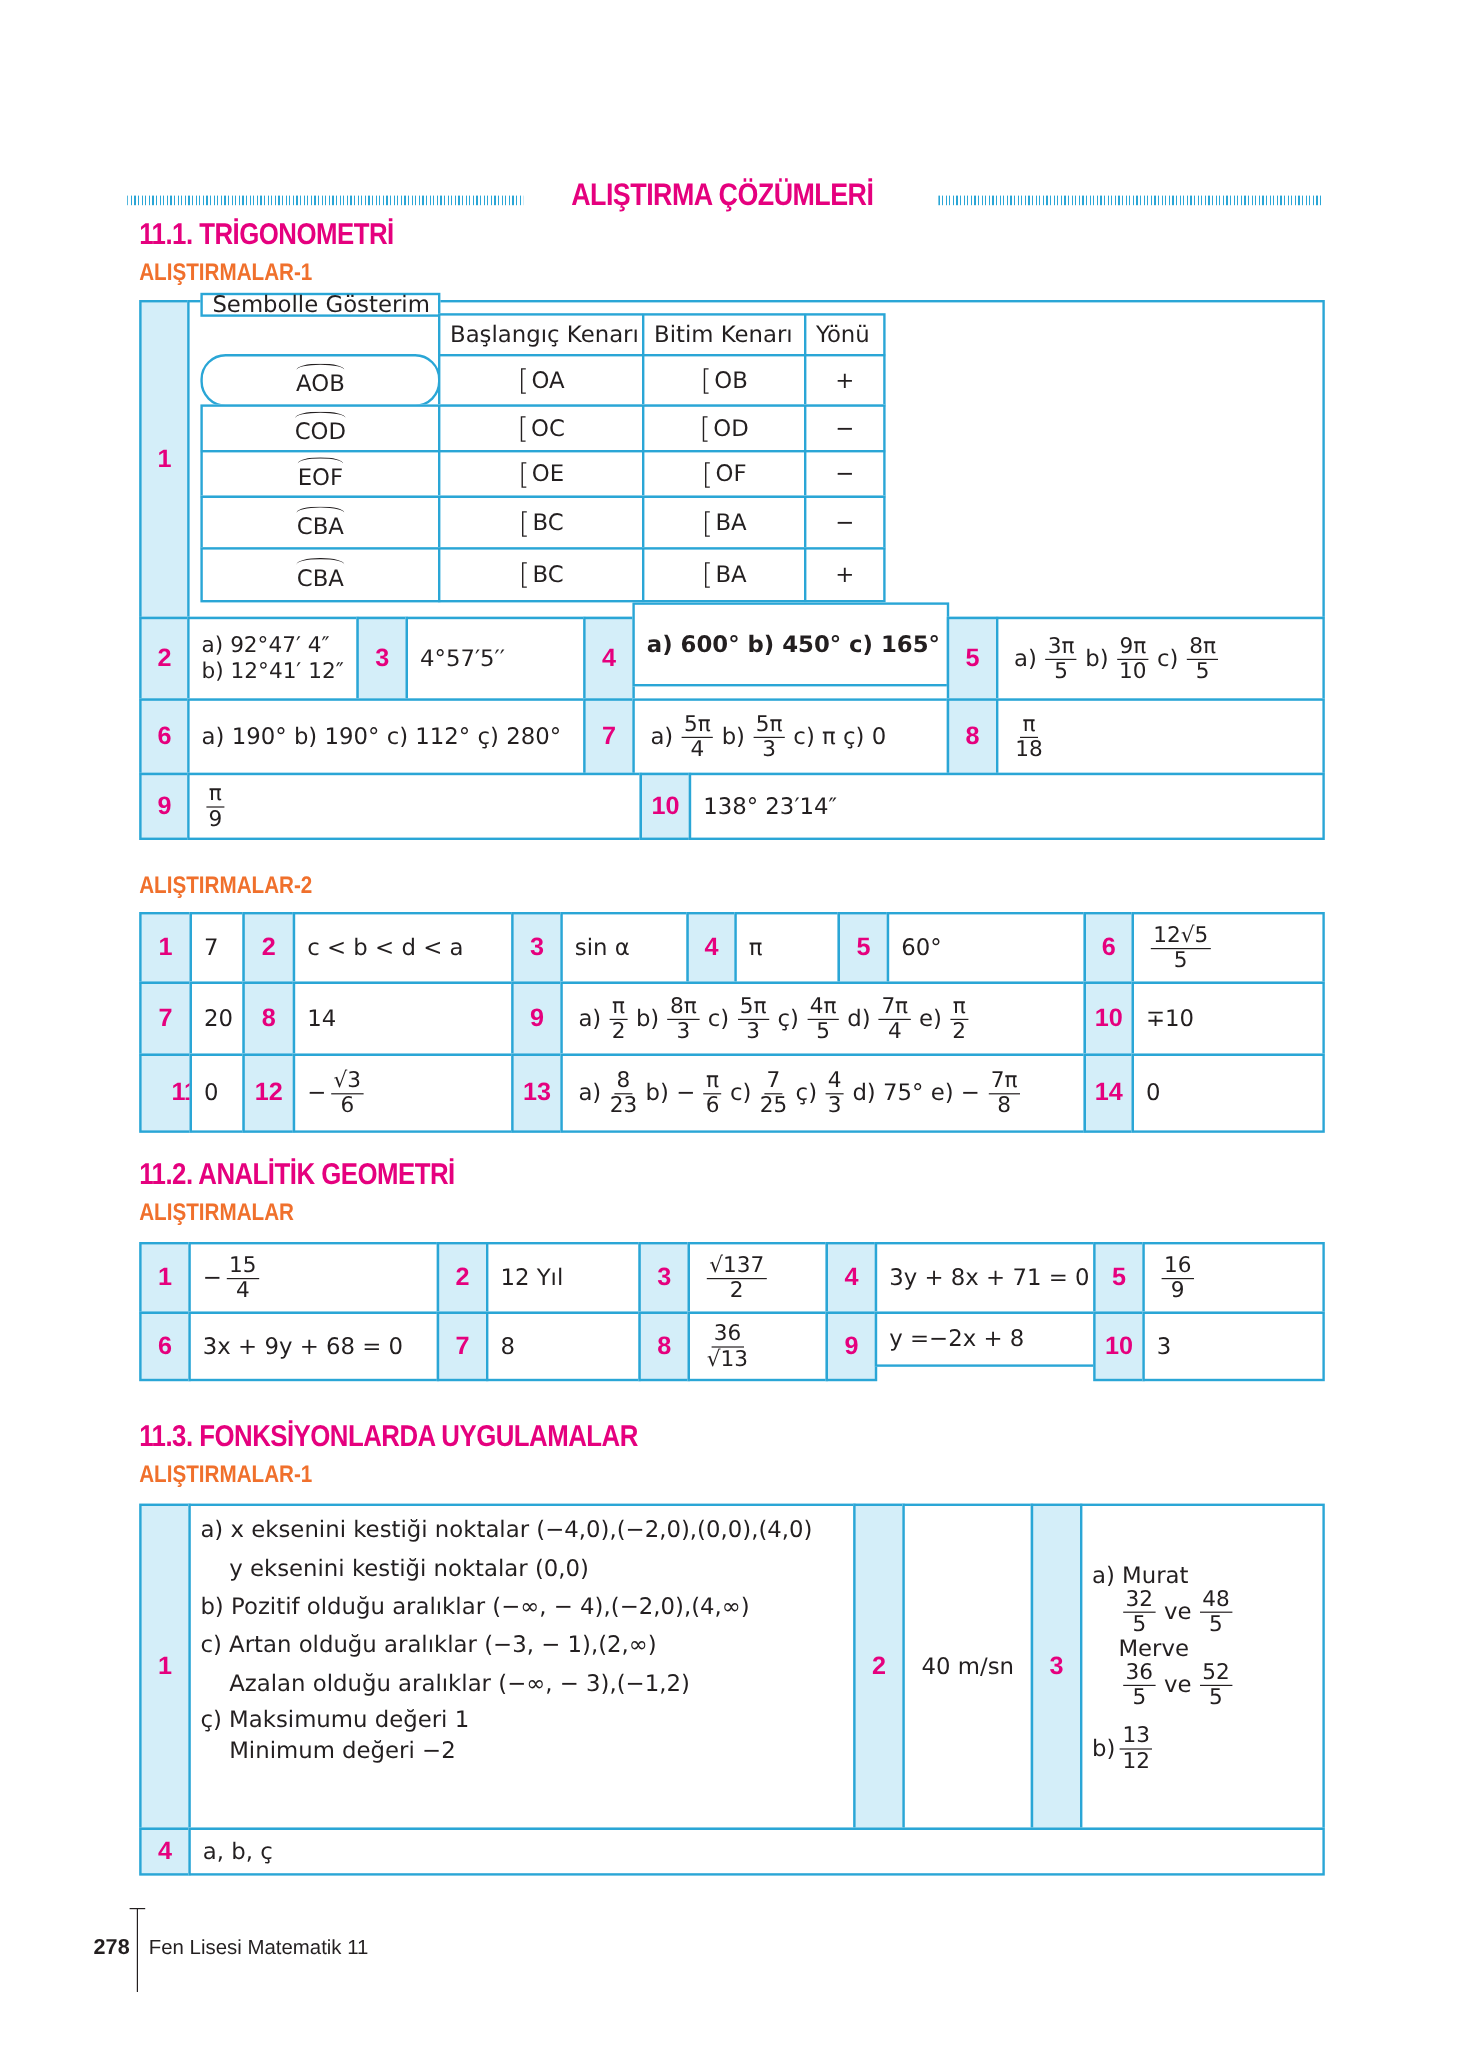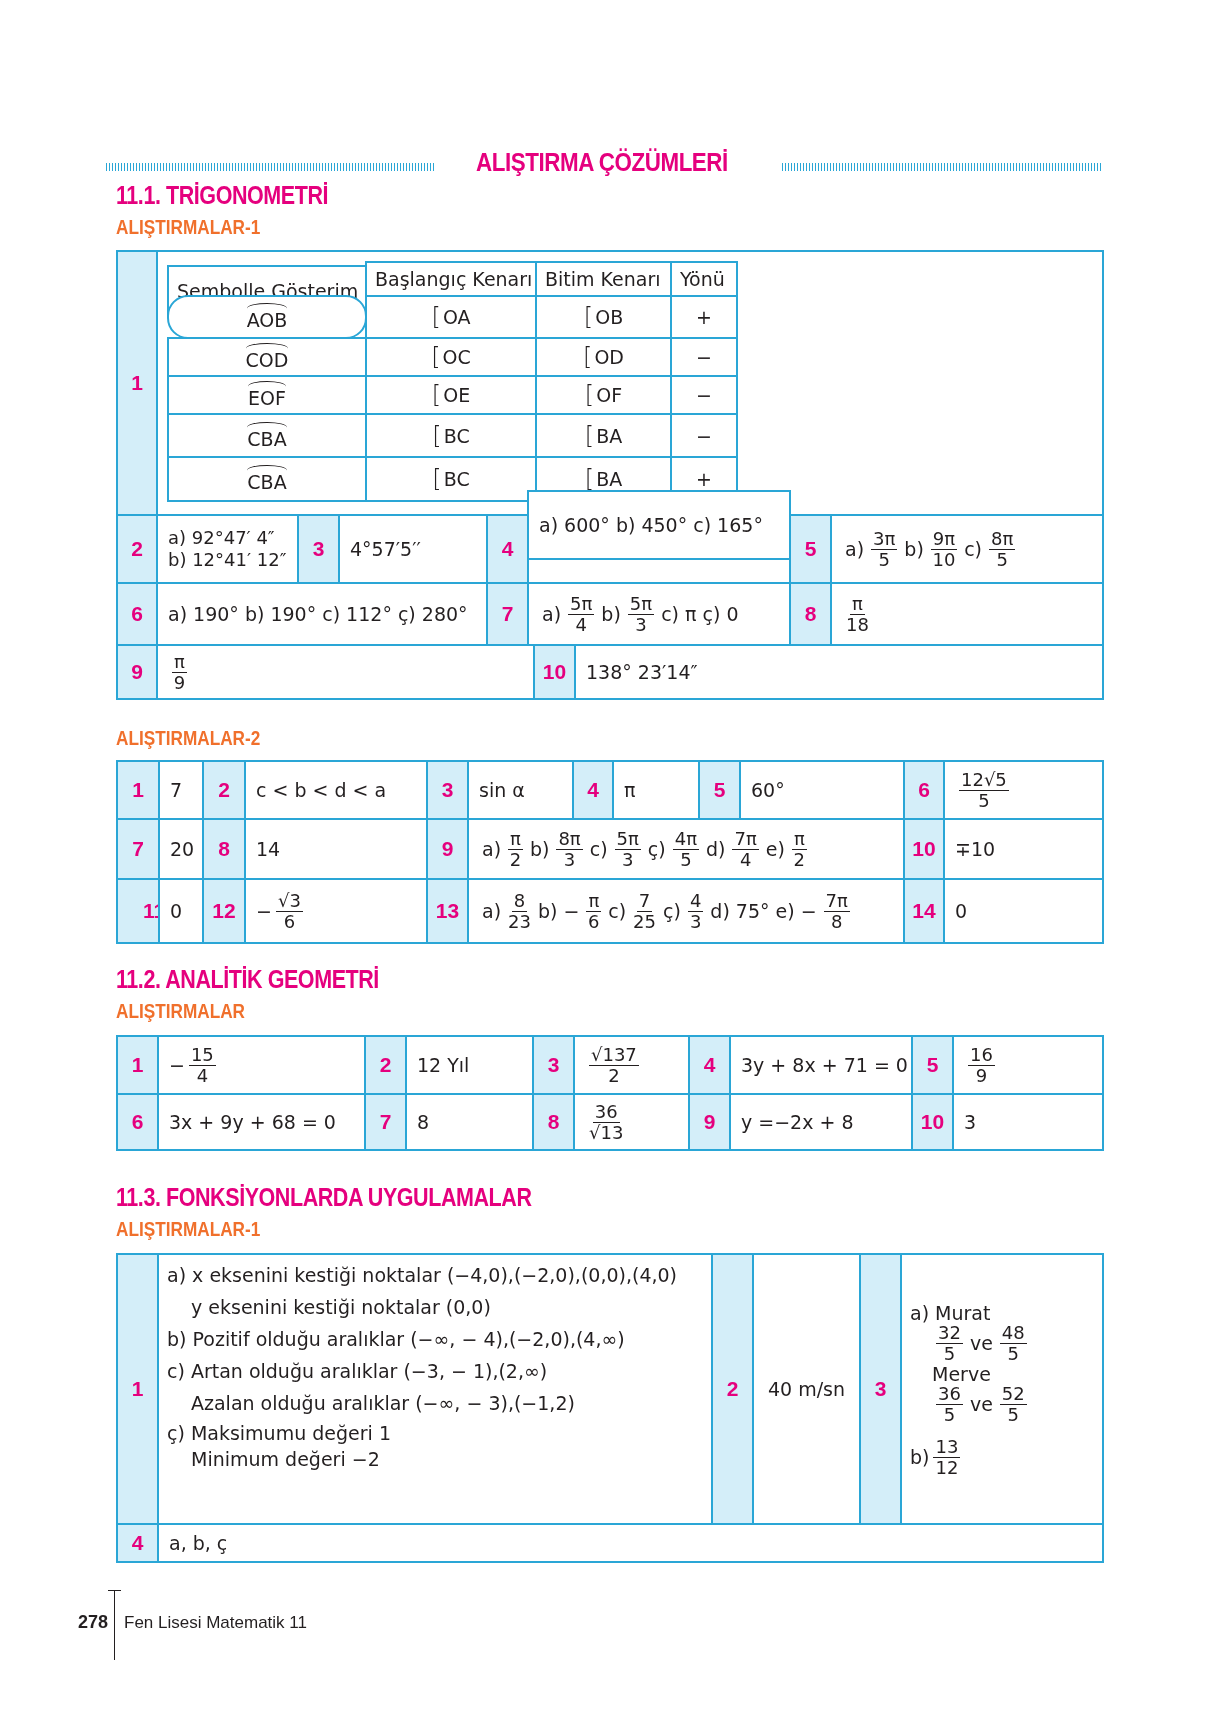"Sembolle Gösterim" div.inner { height: 52px -> 20px; margin-top: 21px -> none }
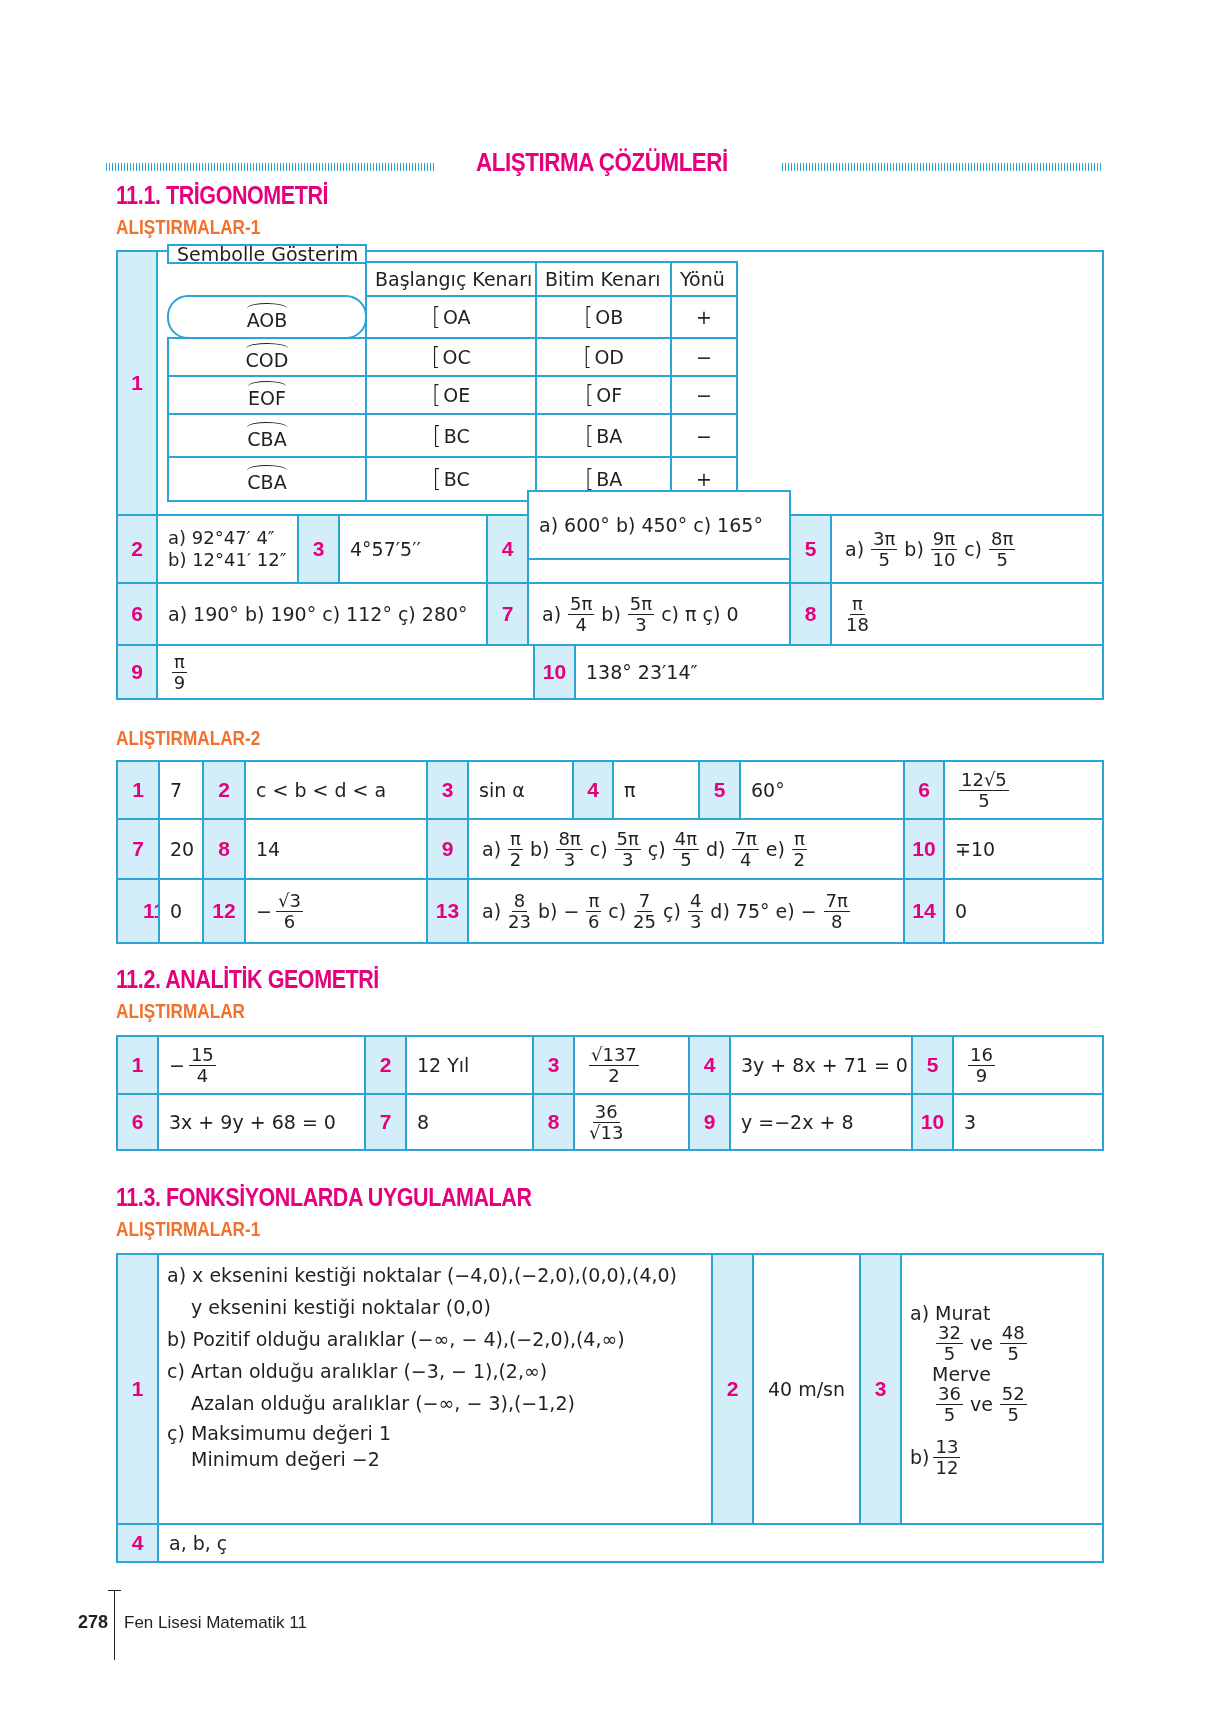"a) 600° b) 450° c)" div.cell { font-weight: none -> bold; top: 490px -> 502px }
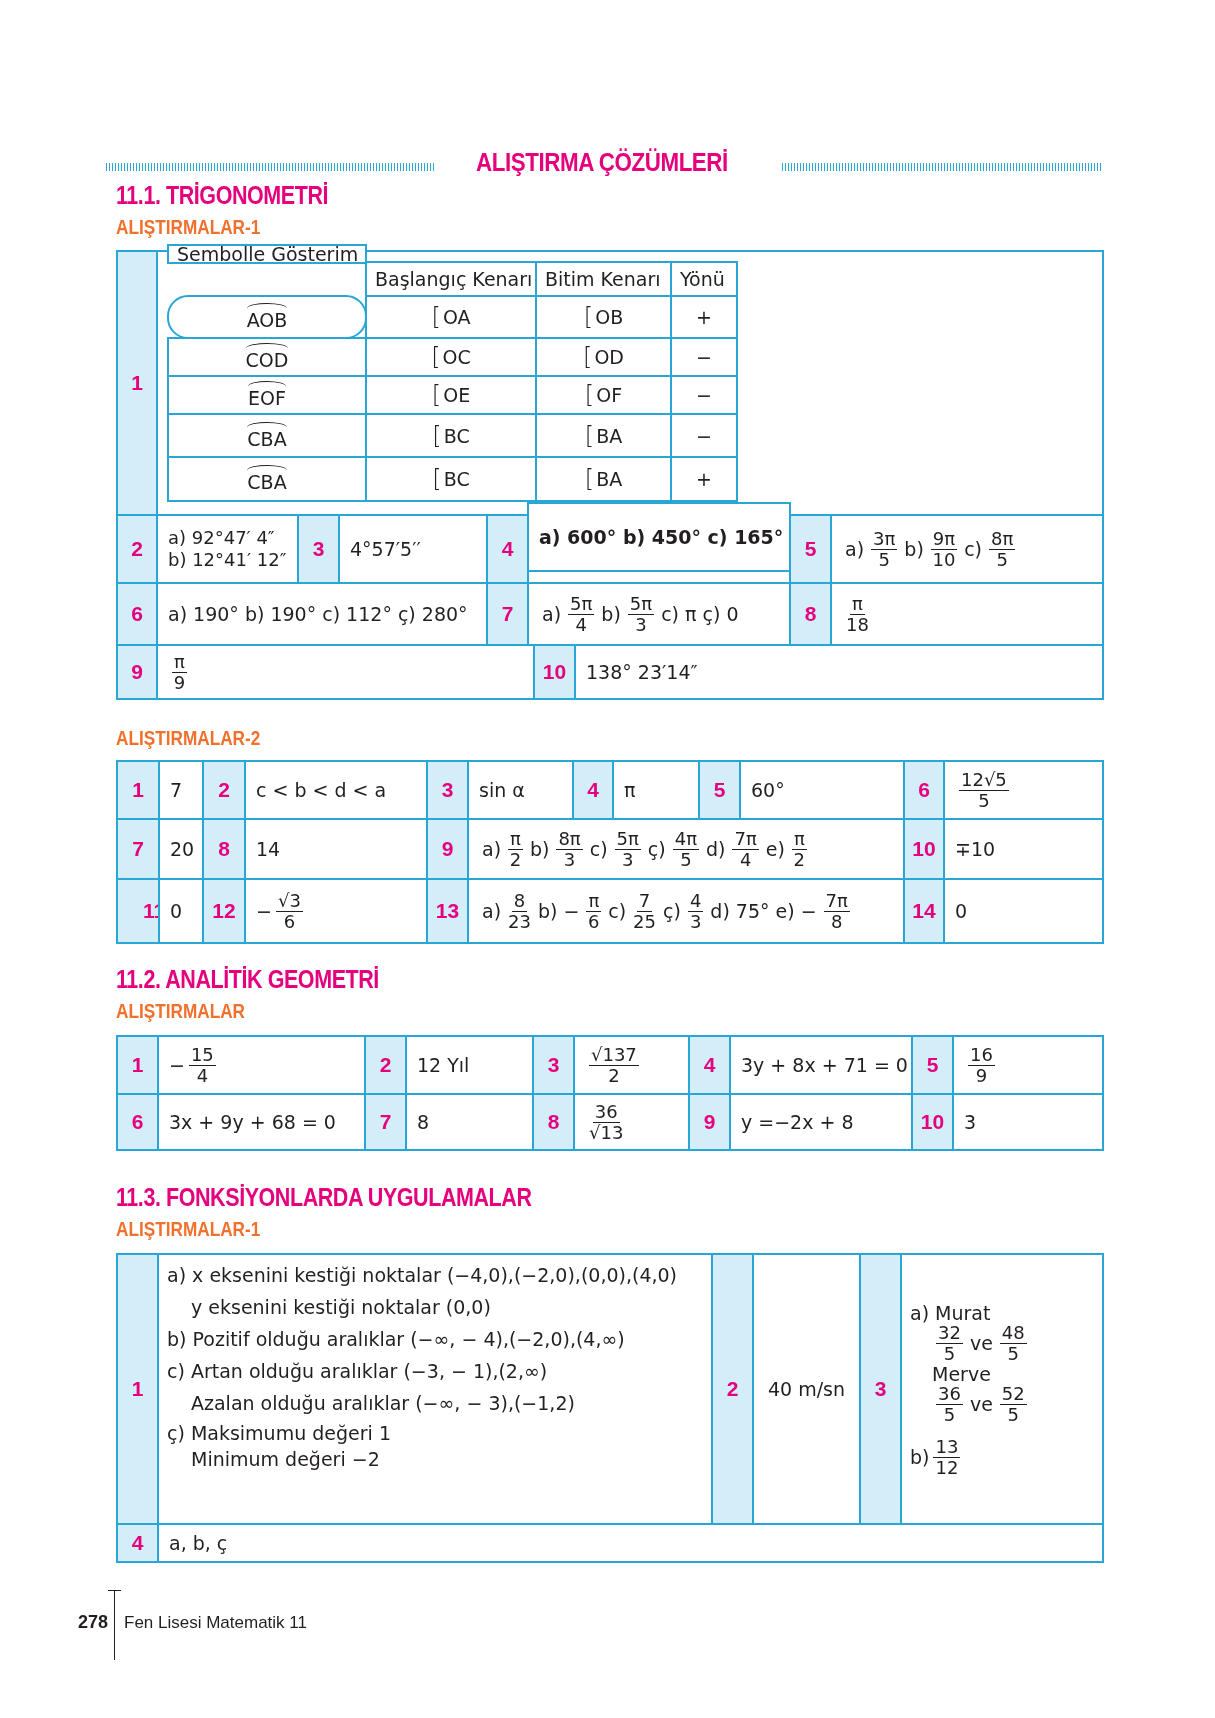"y =−2x + 8" div.cell { height: 58px -> 46px }
